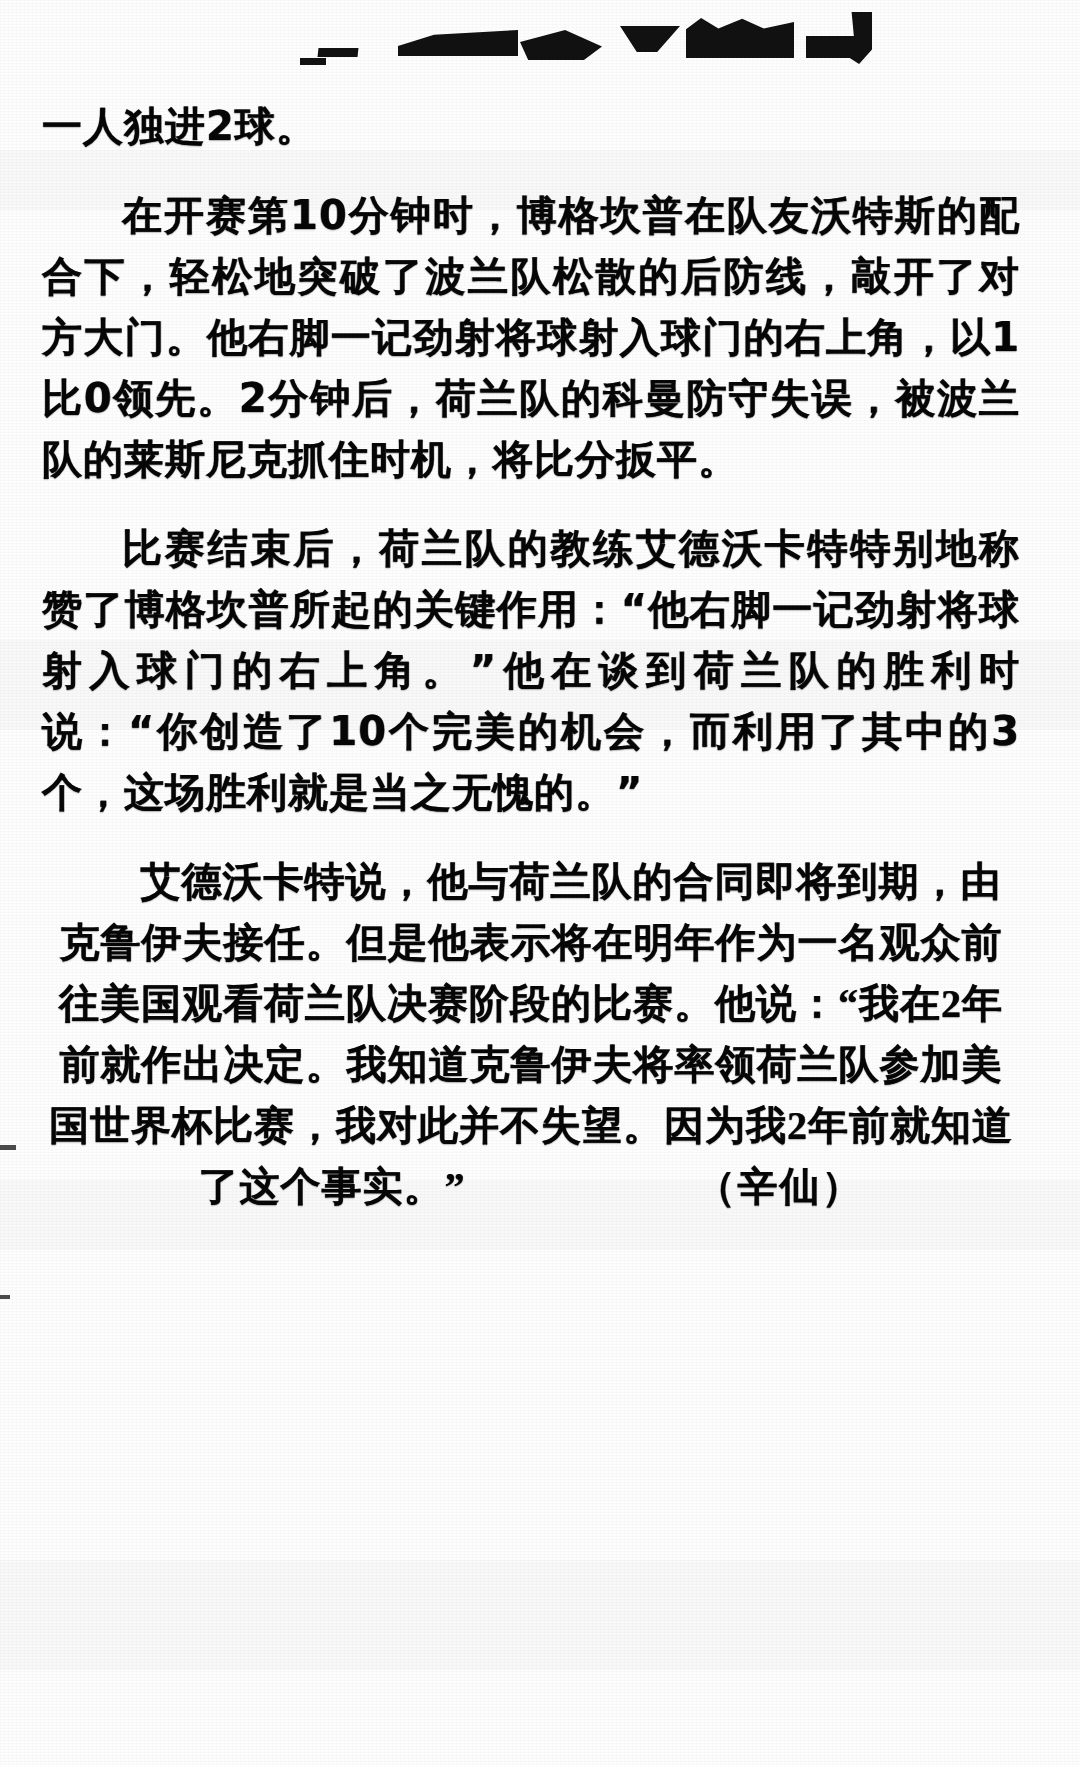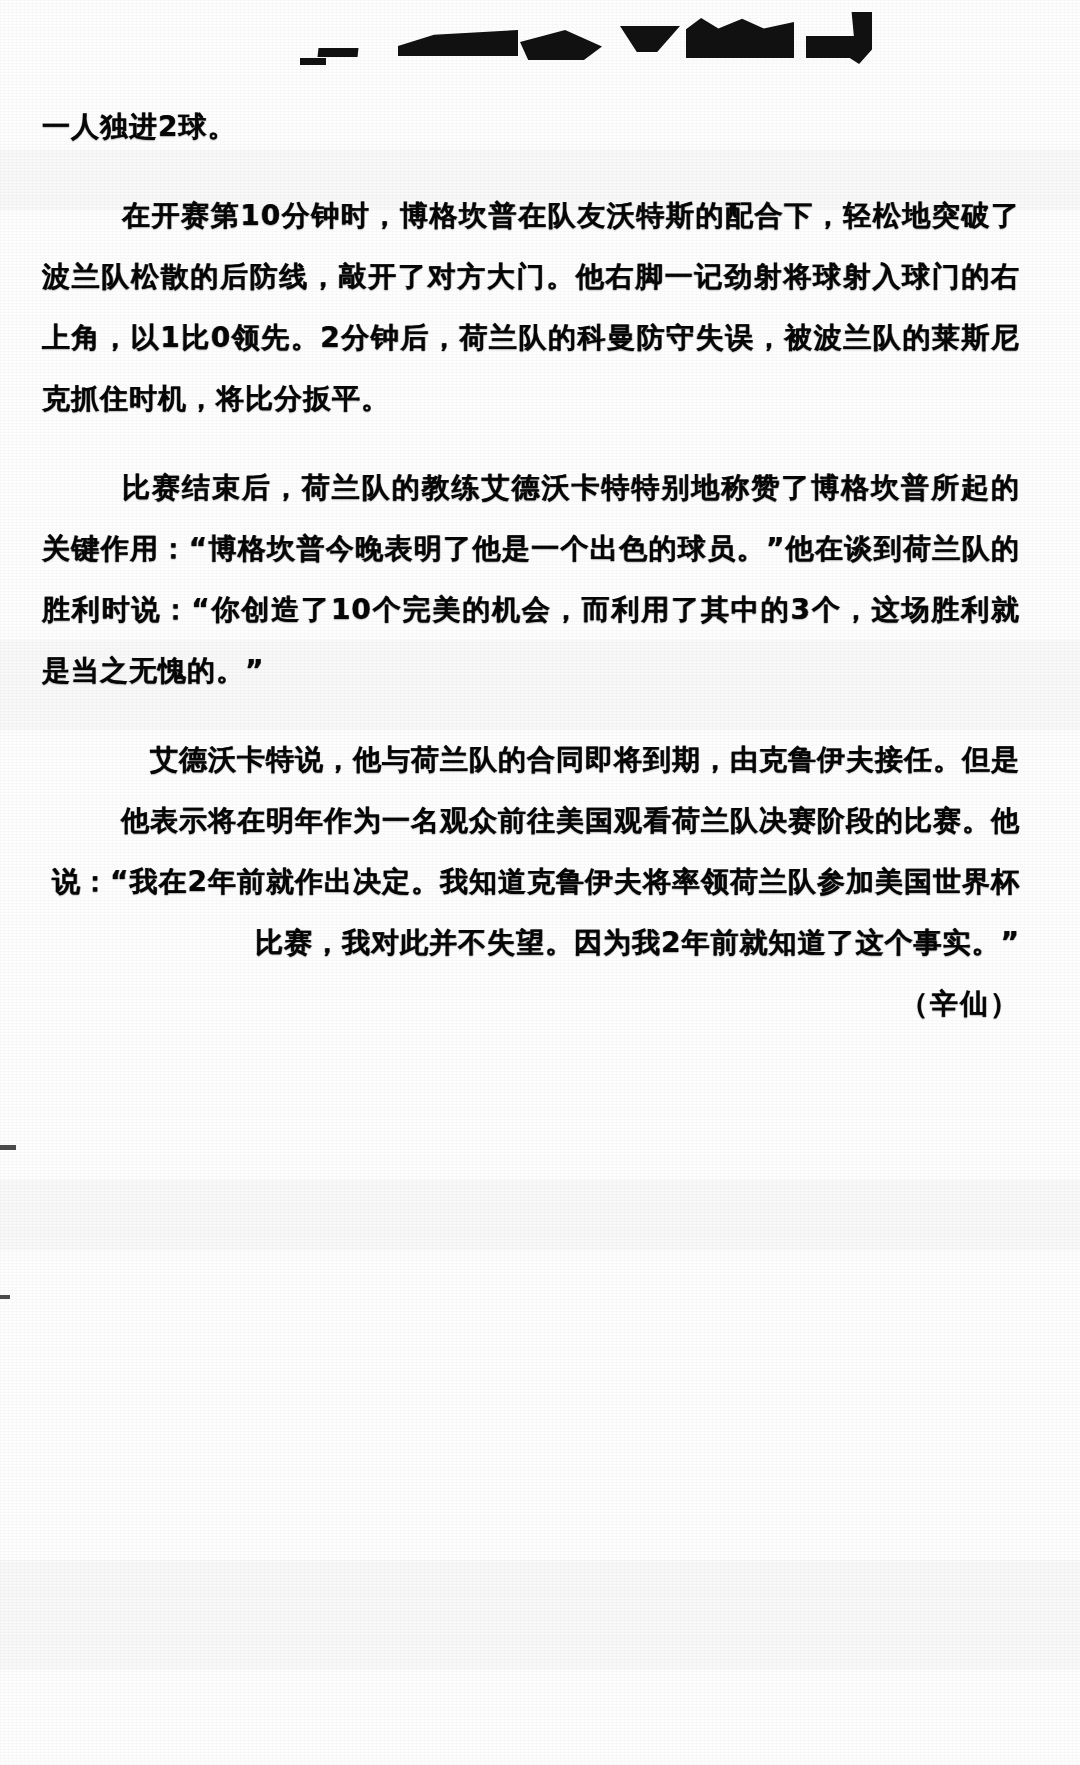"一人独进2球。" .para { font-size: 28px -> 40px }
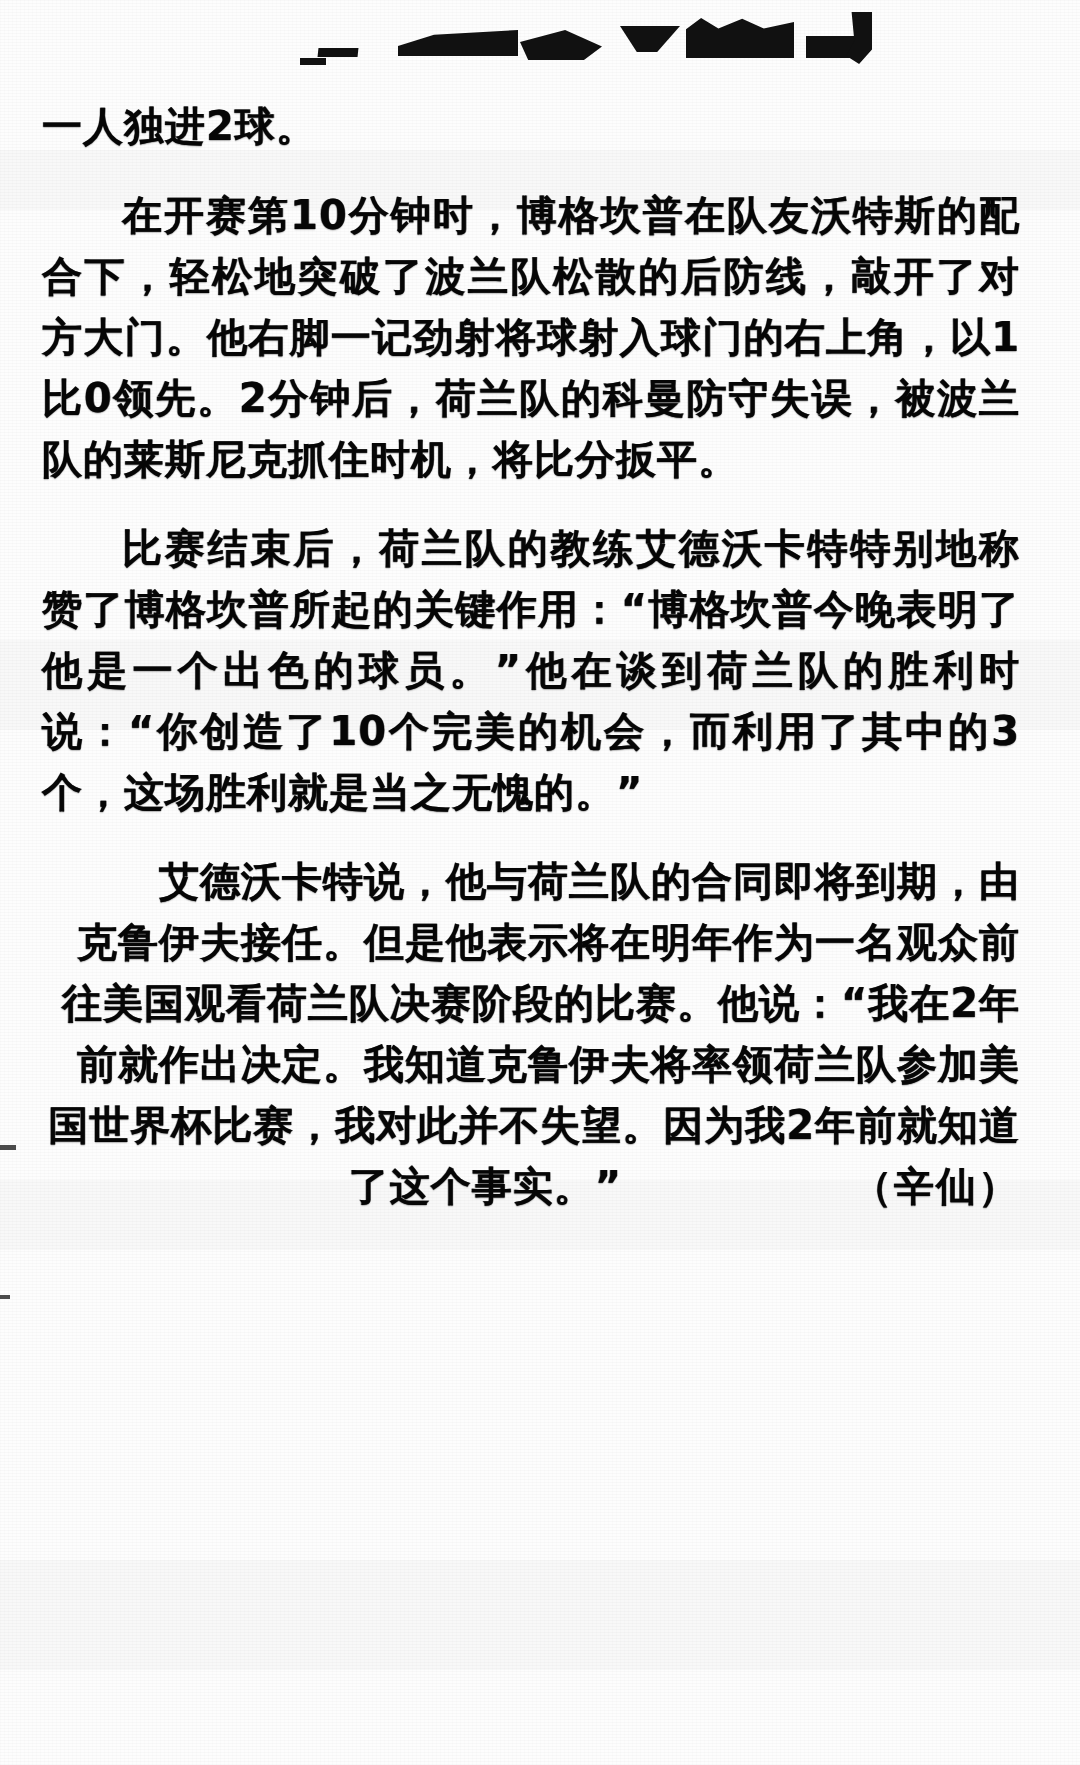"比赛结束后，荷兰队的教练艾德沃卡特特别地称赞了博格坎普所起的关键作用：“博格坎普" p.para { text: 博格坎普今晚表明了他是一个出色的球员 -> 他右脚一记劲射将球射入球门的右上角 }
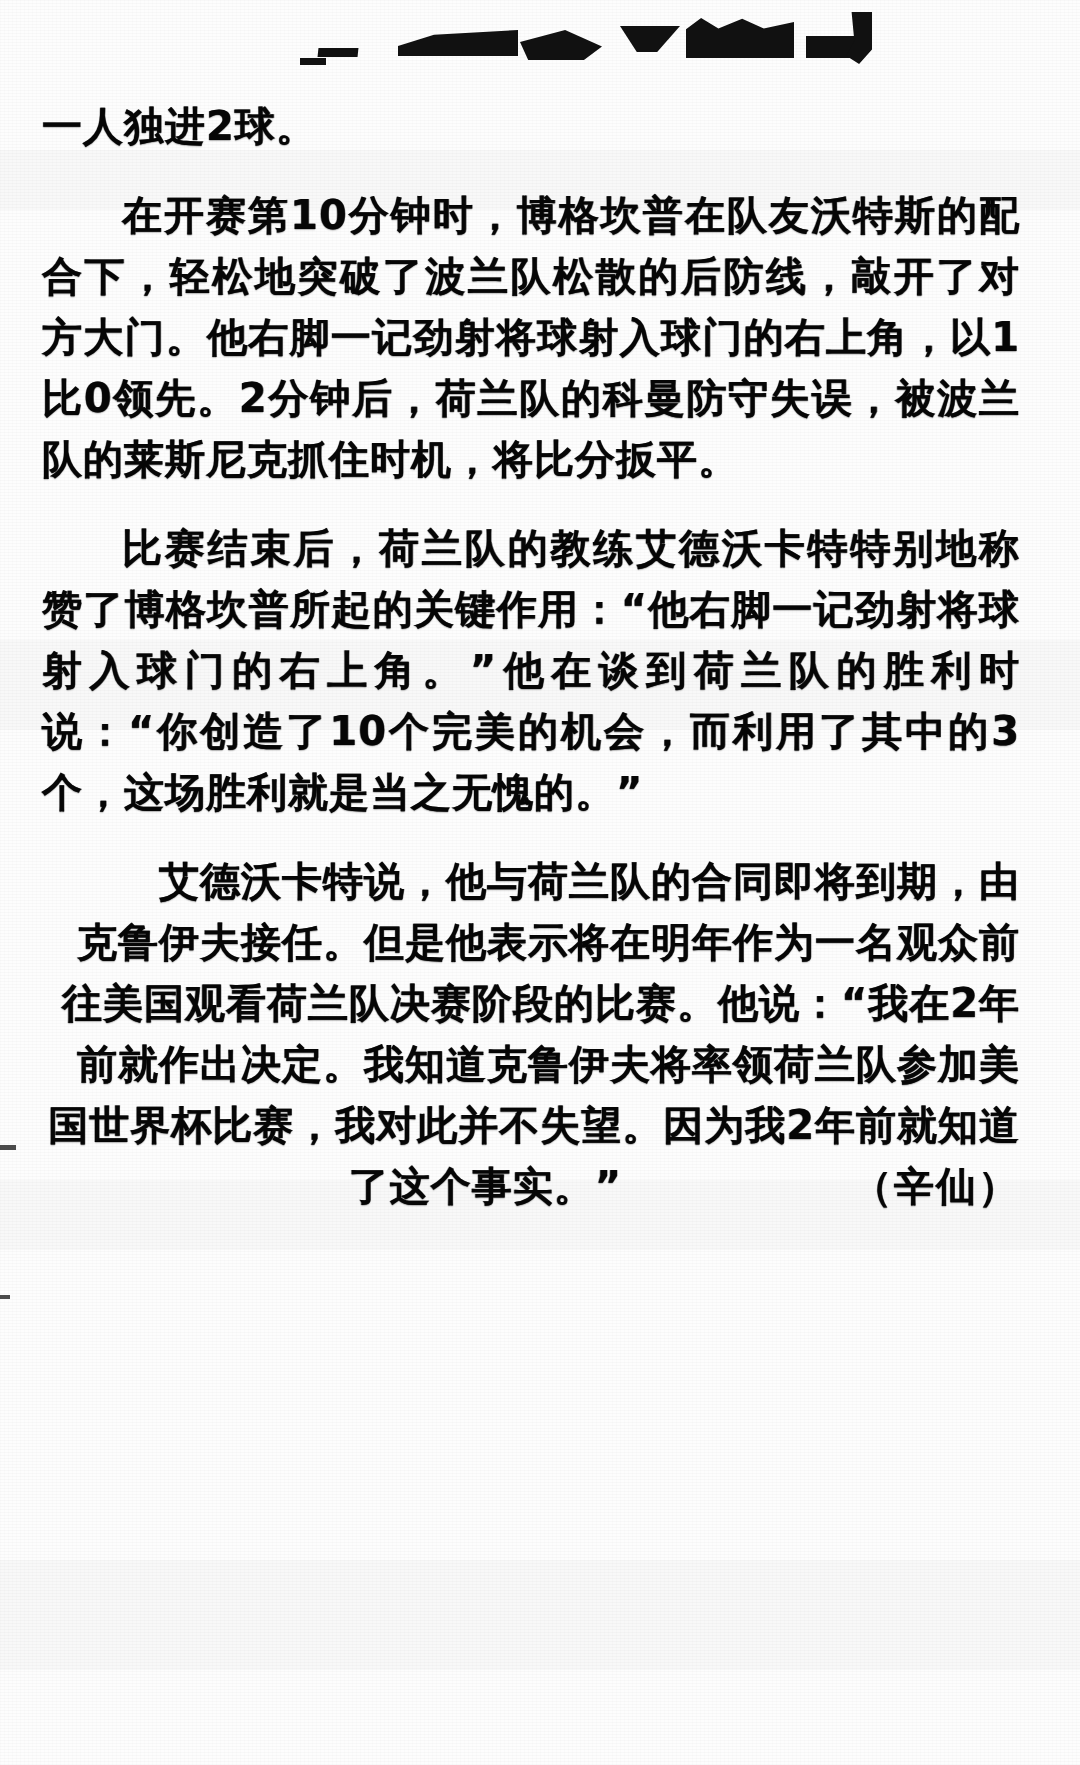"艾德沃卡特说，他与荷兰队的合同即将到期，由克鲁伊夫接任。但是他表示将在明年作为一" .para.last { font-family: none -> Liberation Serif, serif; text-align: right -> center }
